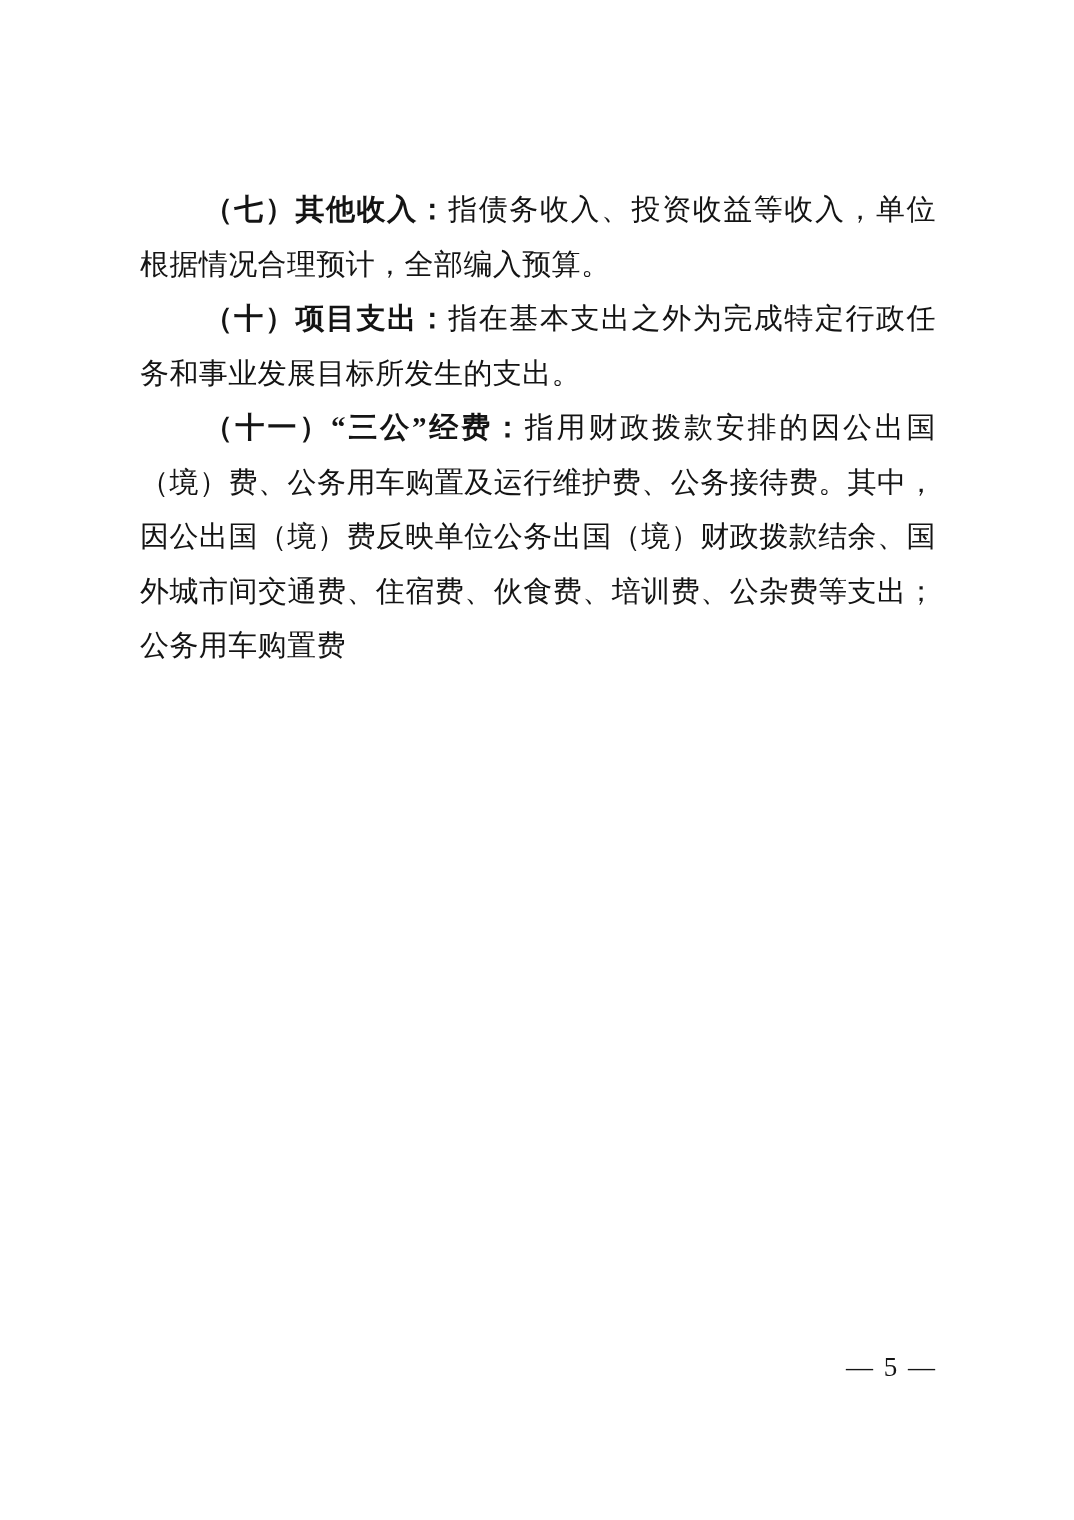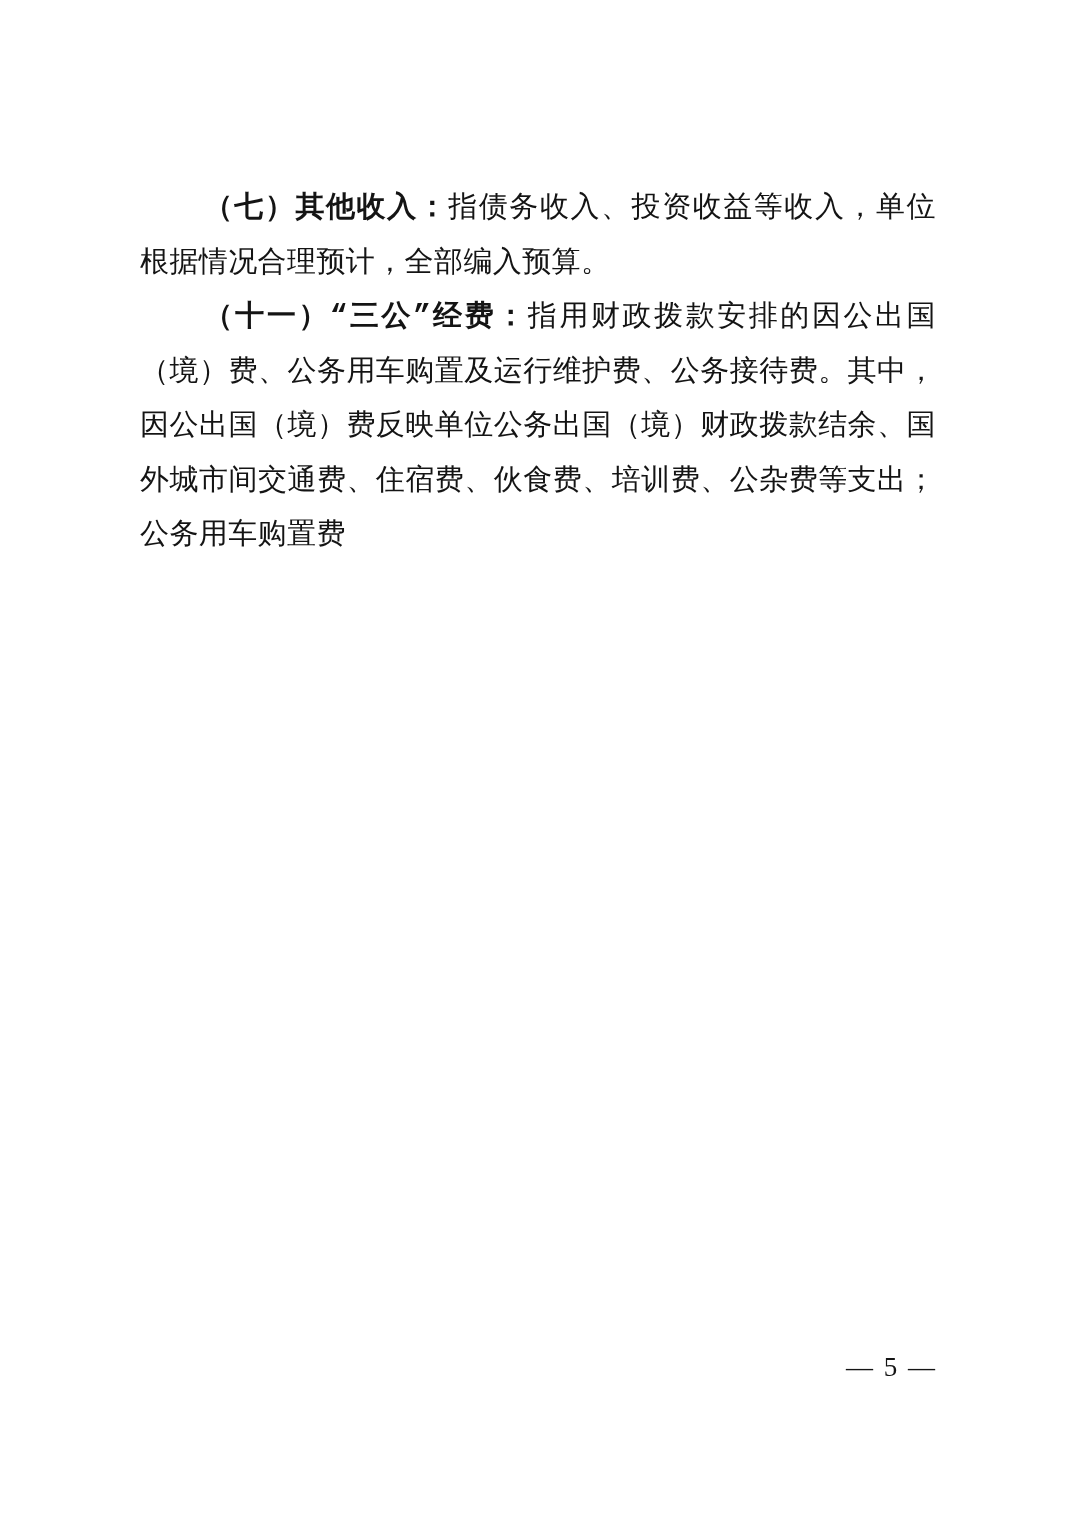"（七）其他收入：指债务收入、投资收益等收入，单位根据情况合理预计，全部编入预算。" .para { font-family: Liberation Mono, monospace -> none }
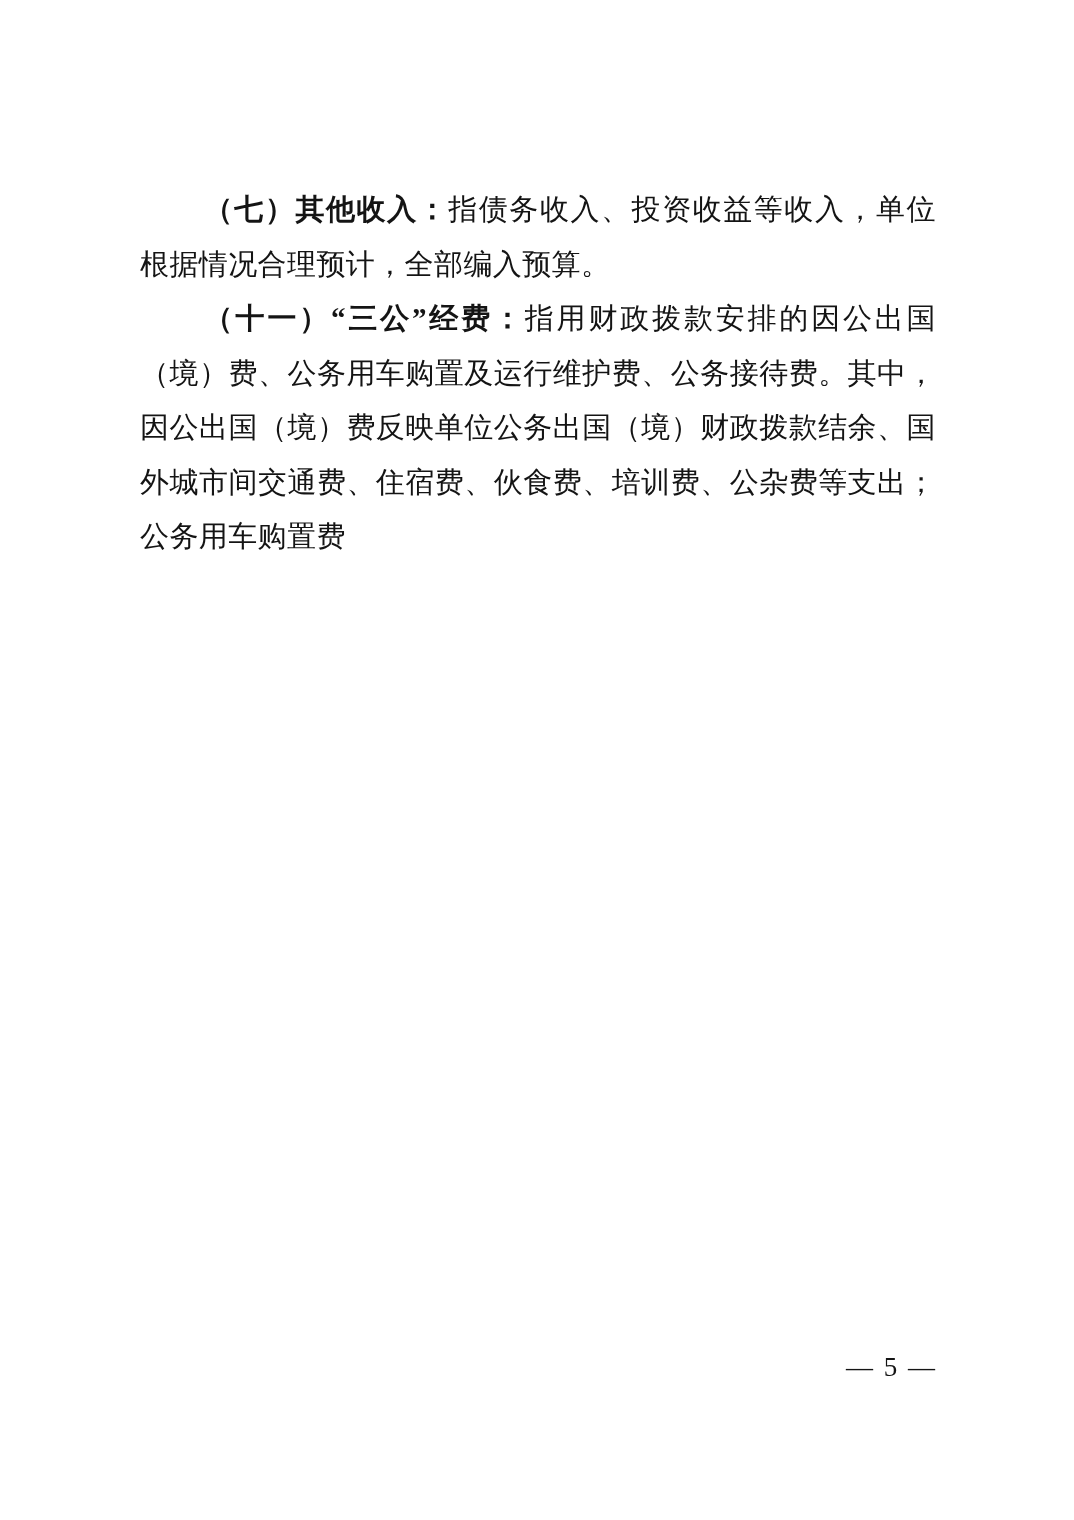"（十）项目支出：指在基本支出之外为完成特定行政任务和事业发展目标所发生的支出。" p.para { html: none -> <p><span>（十）项目支出：</span><span>指在基本支出之外为完成特定行政任务和事业发展目标所发生的支出。</span></p> }
